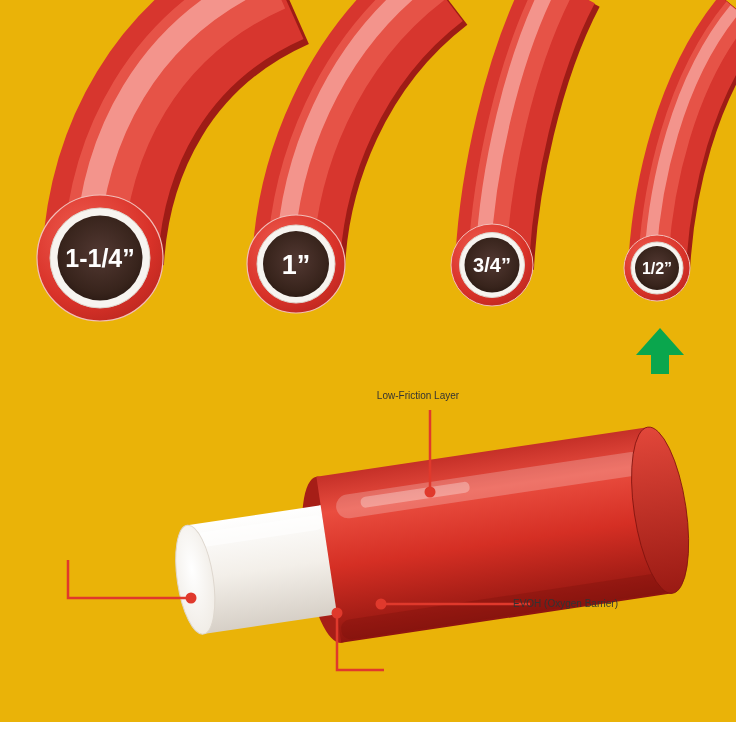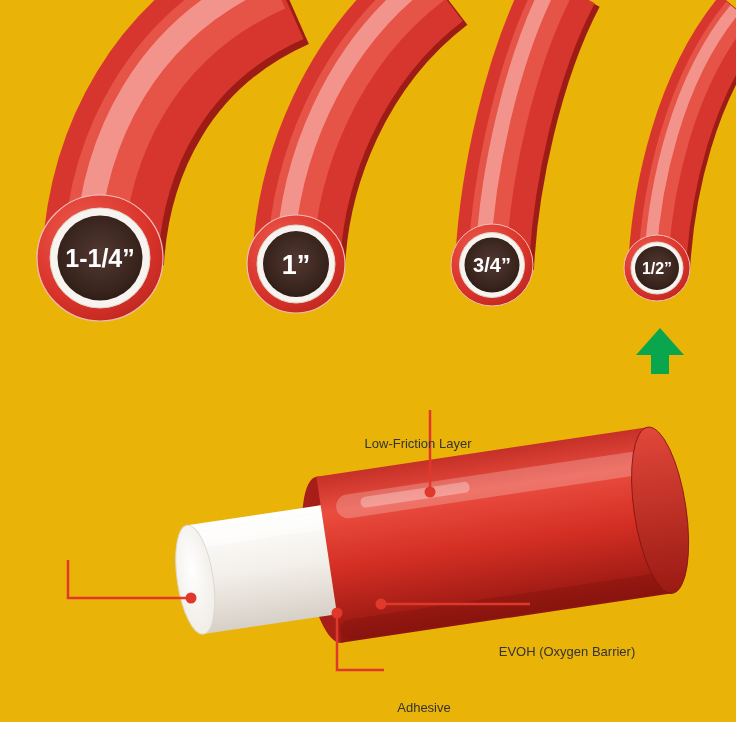"Low-Friction Layer" .layer-label { font-size: 13px -> 10px; margin-top: 48px -> none }
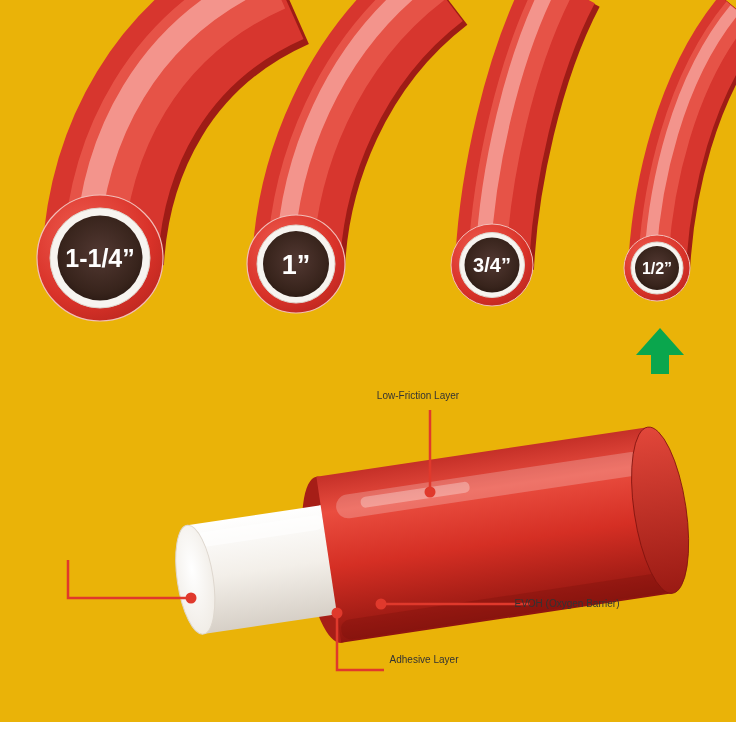"EVOH (Oxygen Barrier)" div.layer-label { left: 497px -> 478px; text-align: none -> right }
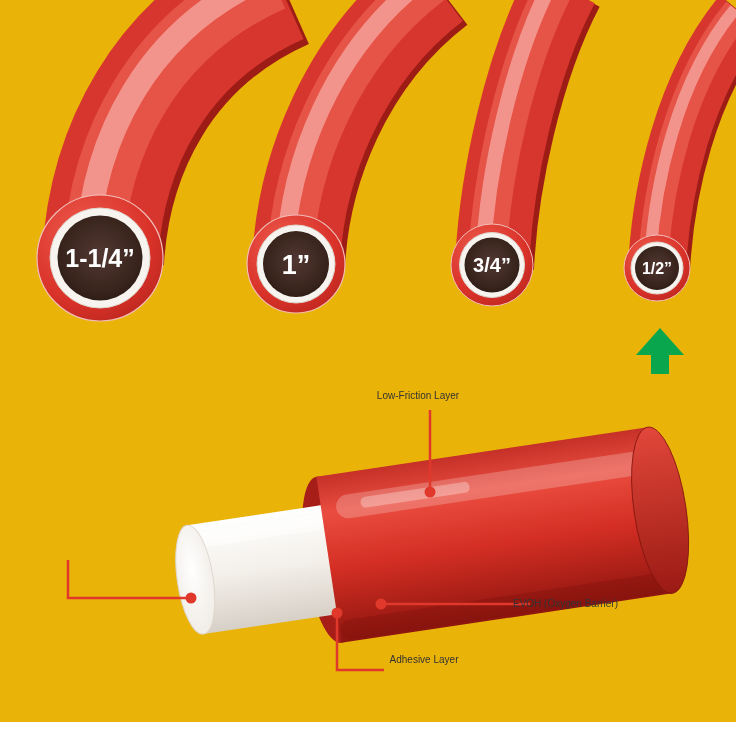"Adhesive Layer" div.layer-label { html: <div>Adhesive Layer</div> -> none }
